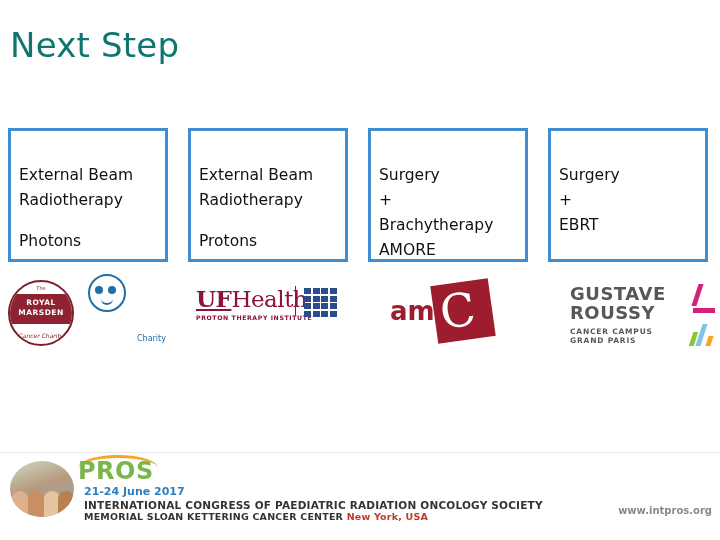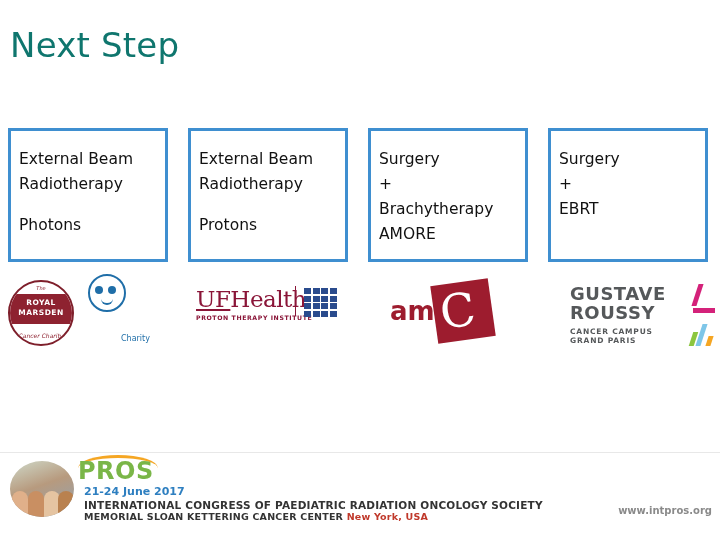"External Beam" .box { padding: 16px 0 0 8px -> 32px 0 0 8px }
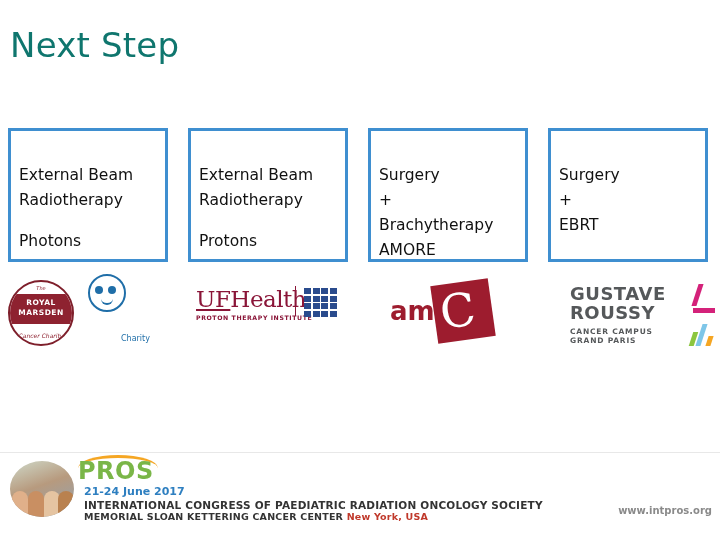"UF" .uf-main .uf-u { font-weight: none -> bold }
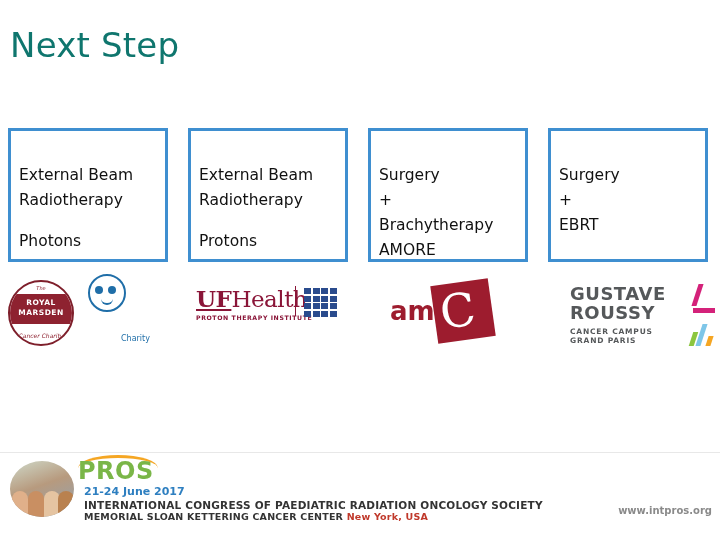"Charity" .gosh-charity { left: 43px -> 59px }
